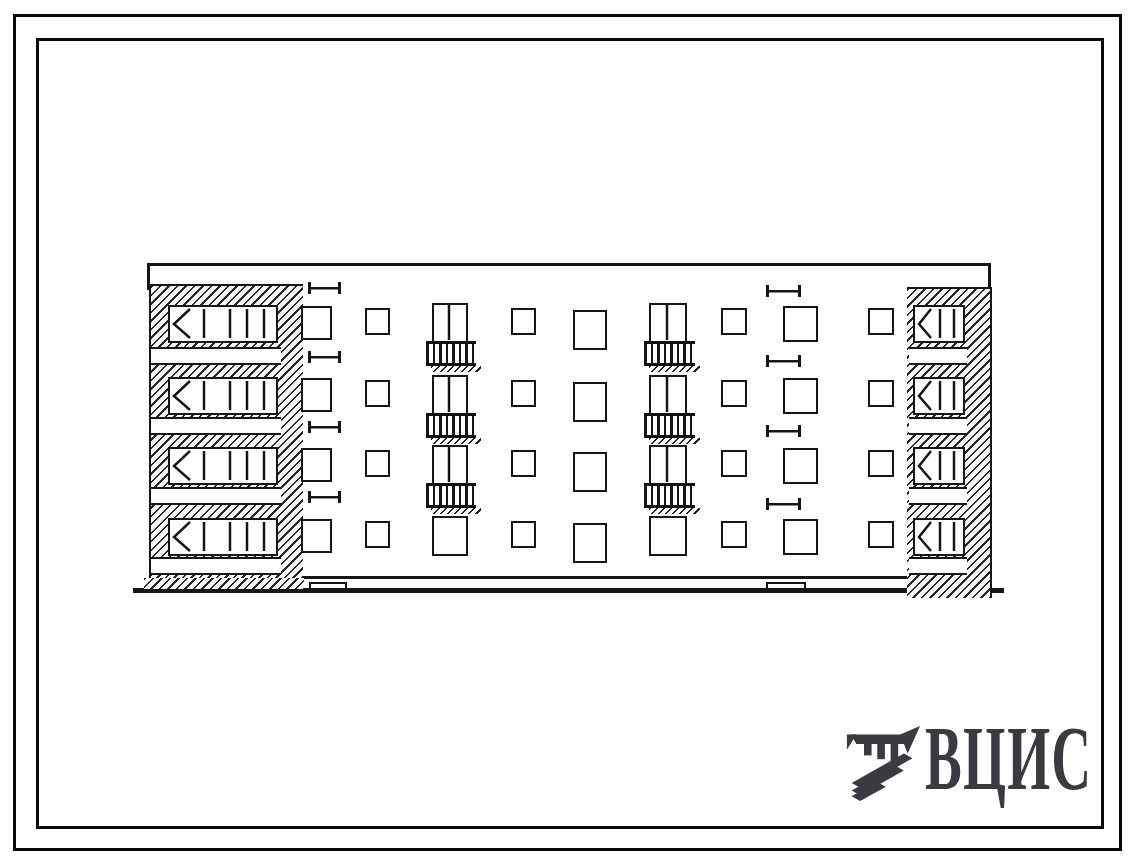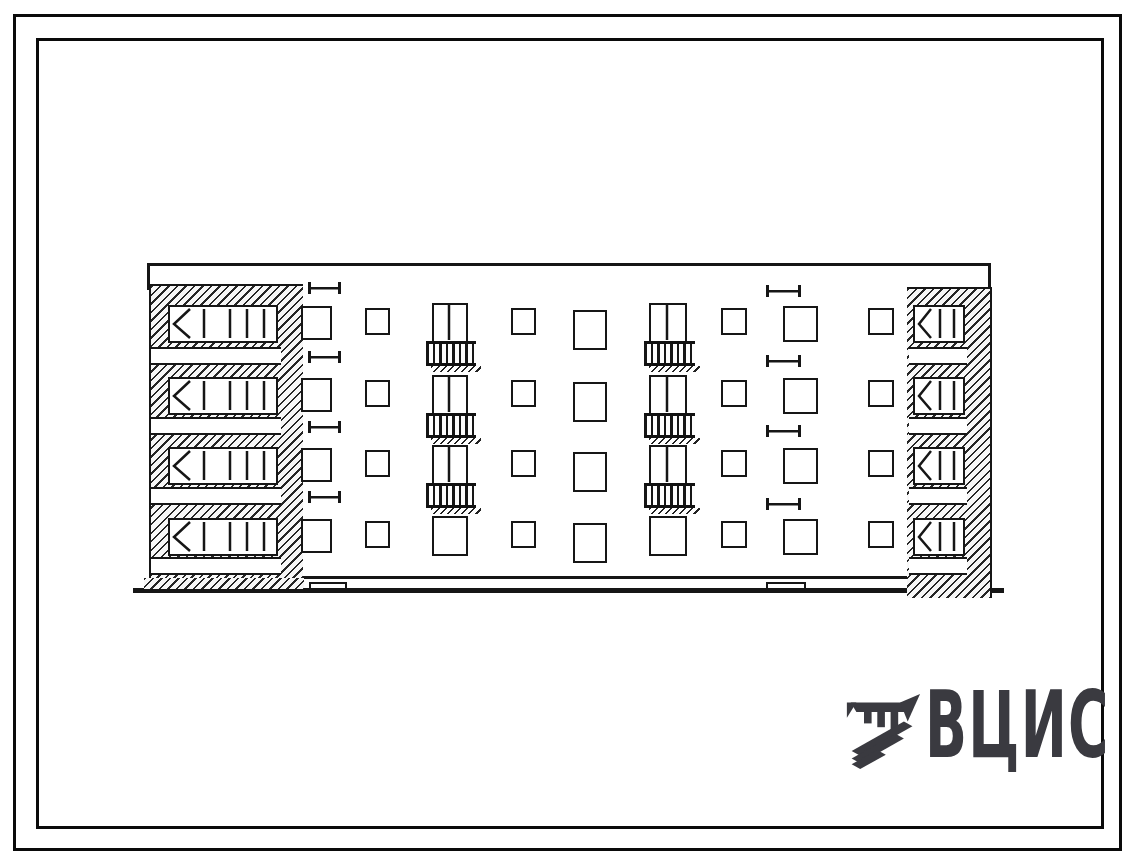"ВЦИС" div.abs { font-family: none -> Liberation Serif, serif; top: 676px -> 708px }
